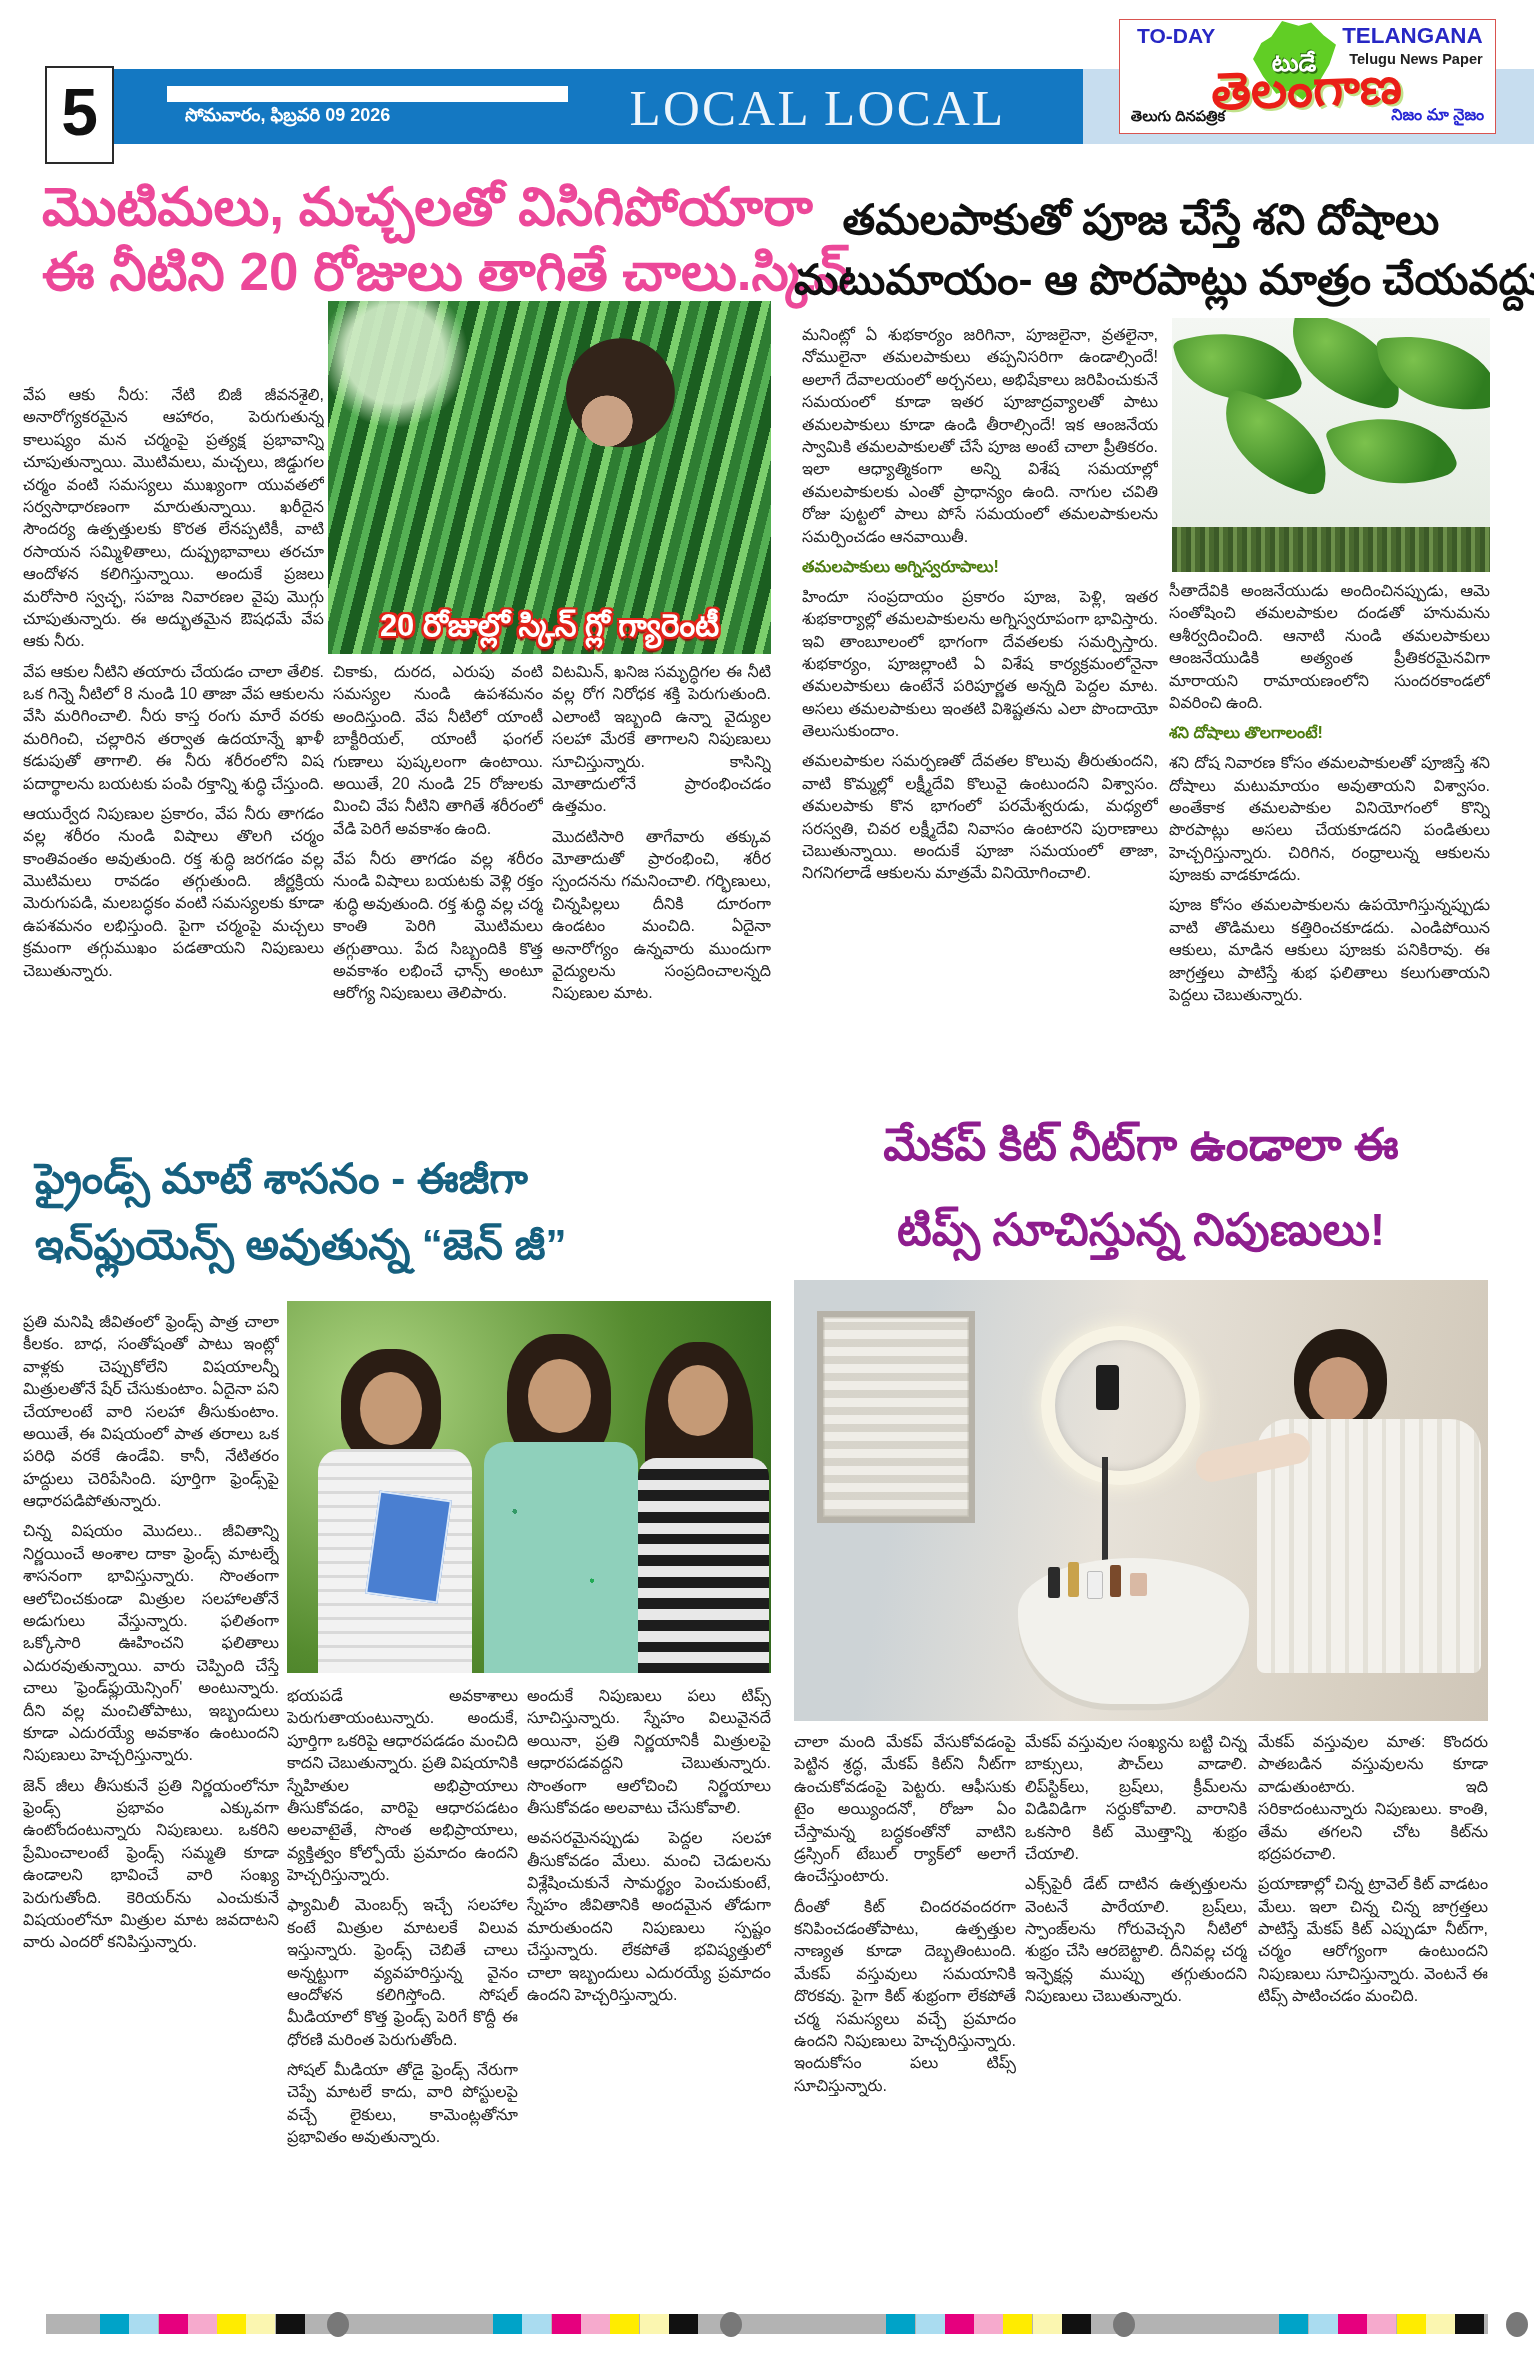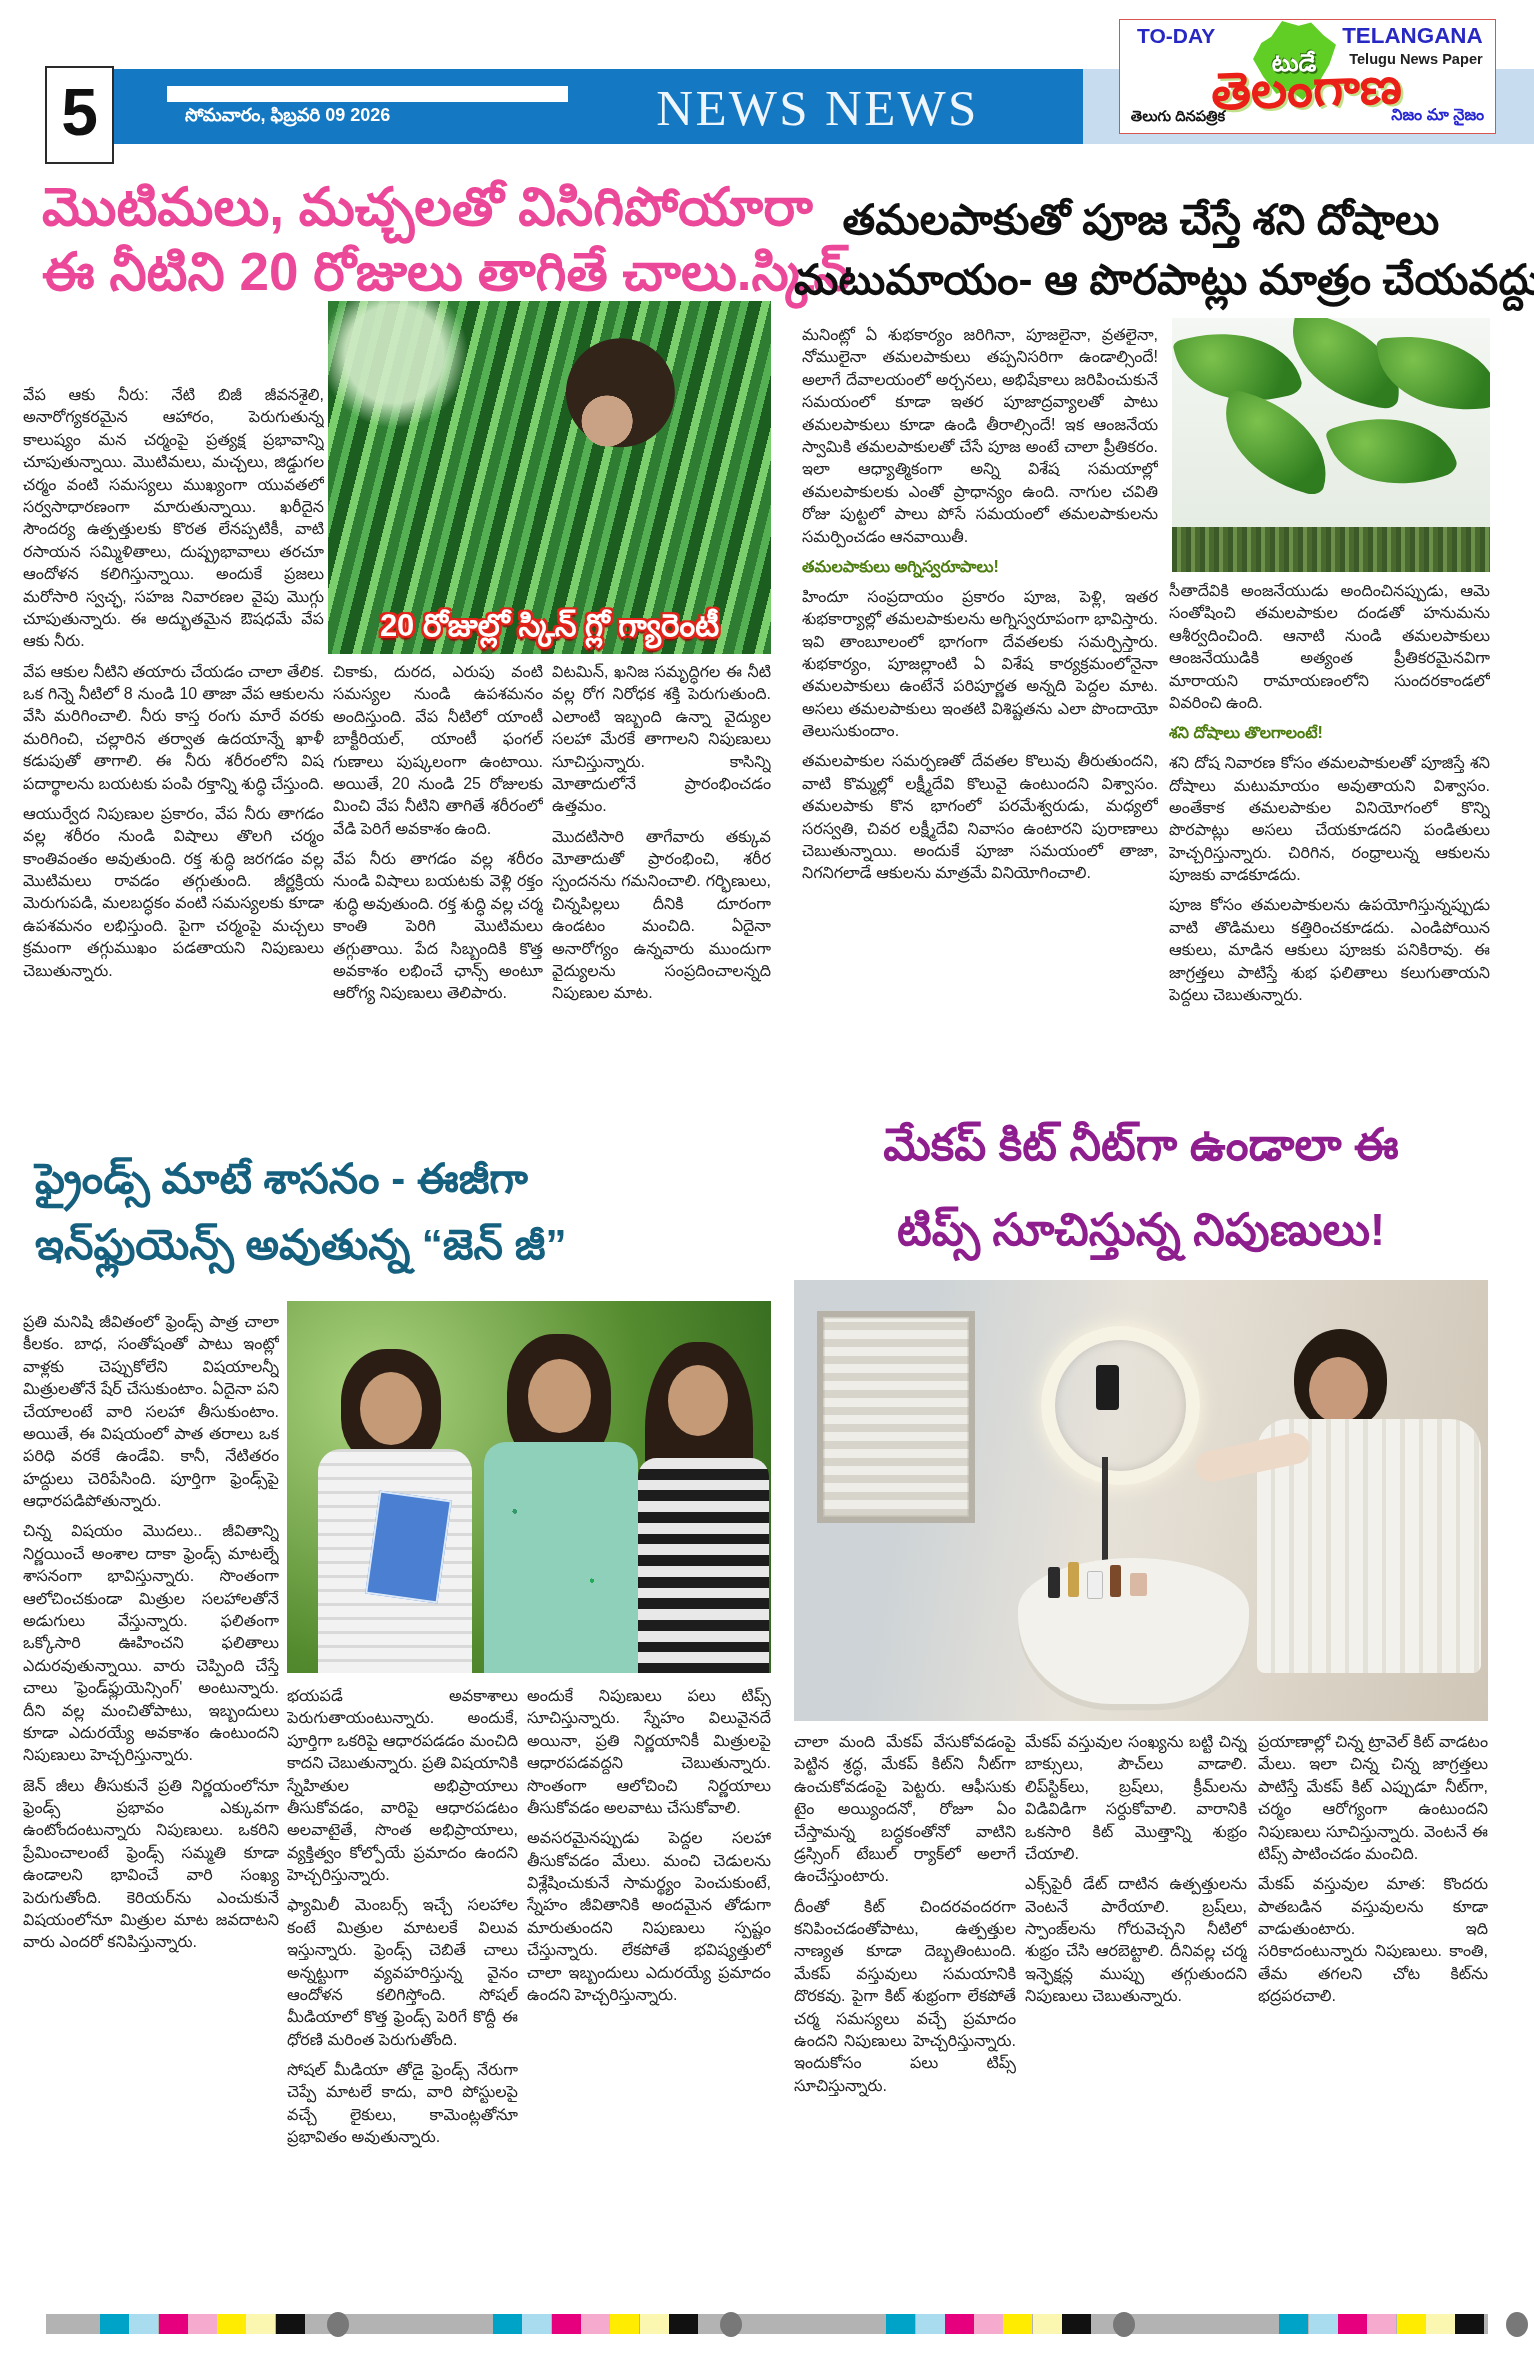"NEWS NEWS" div.abs { text: NEWS NEWS -> LOCAL LOCAL }
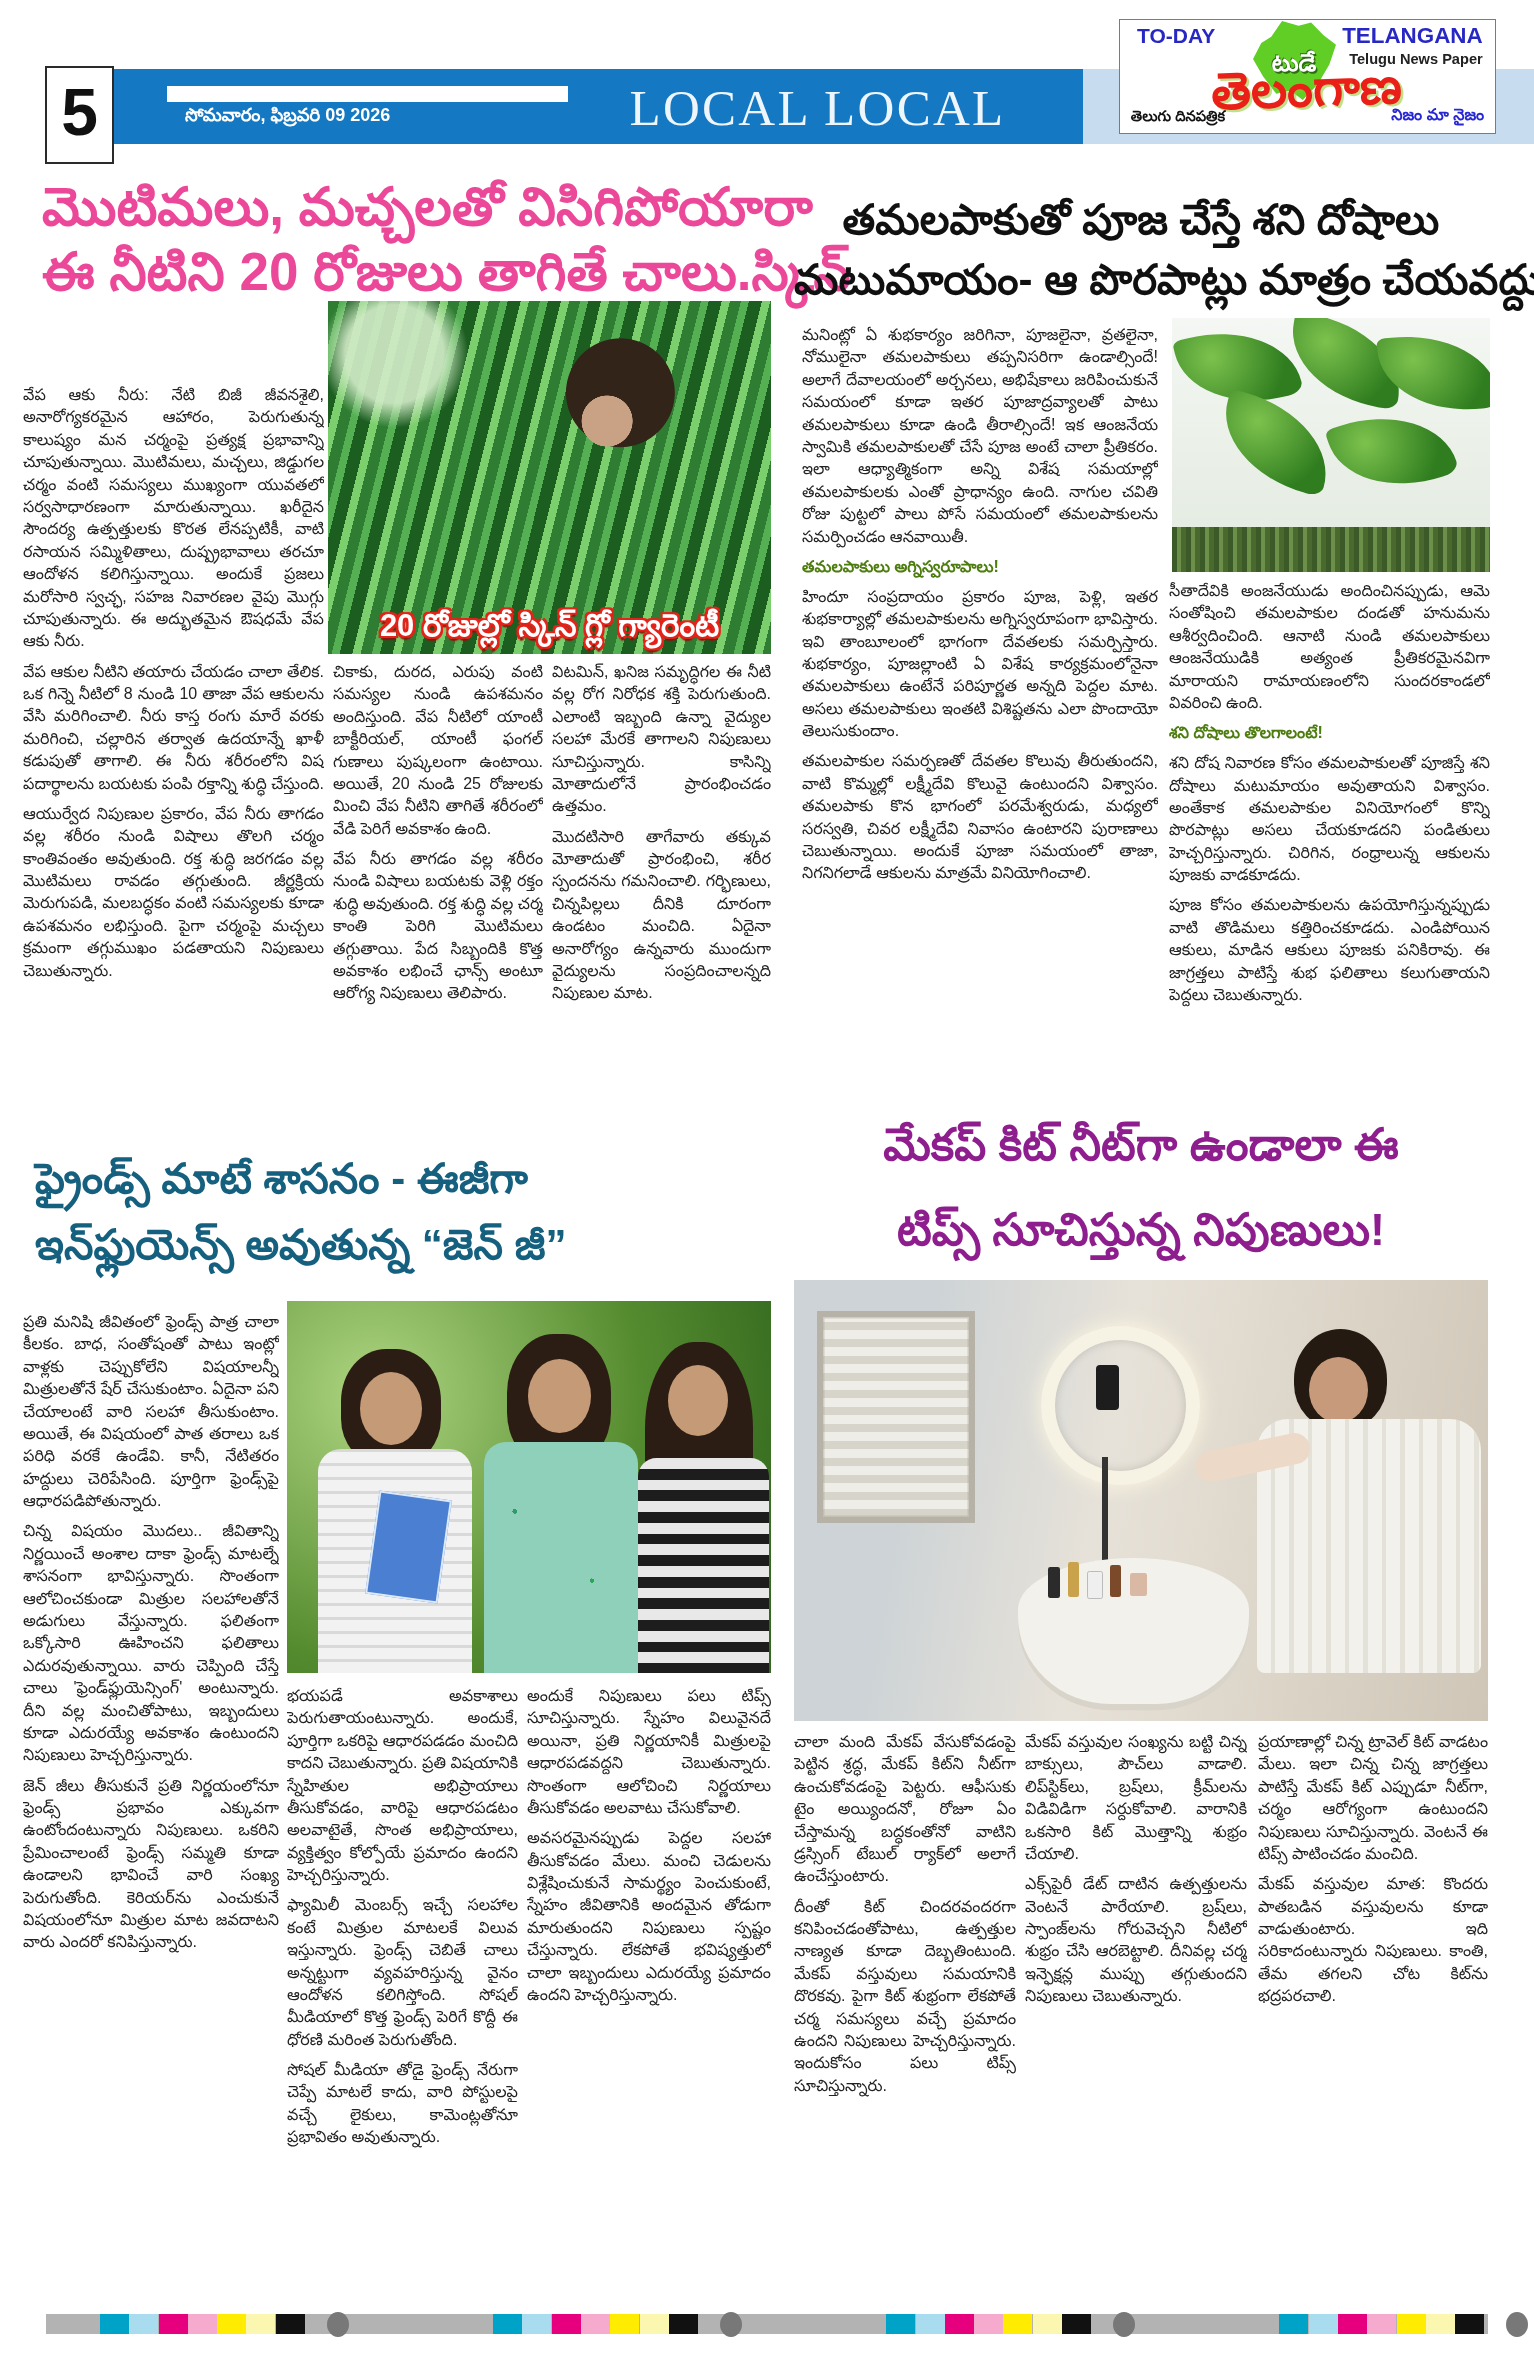"ప్రయాణాల్లో చిన్న ట్రావెల్ కిట్ వాడటం" p { order: before "మేకప్ వస్తువుల మాత: కొందరు పాతబడిన" -> after "మేకప్ వస్తువుల మాత: కొందరు పాతబడిన" }
